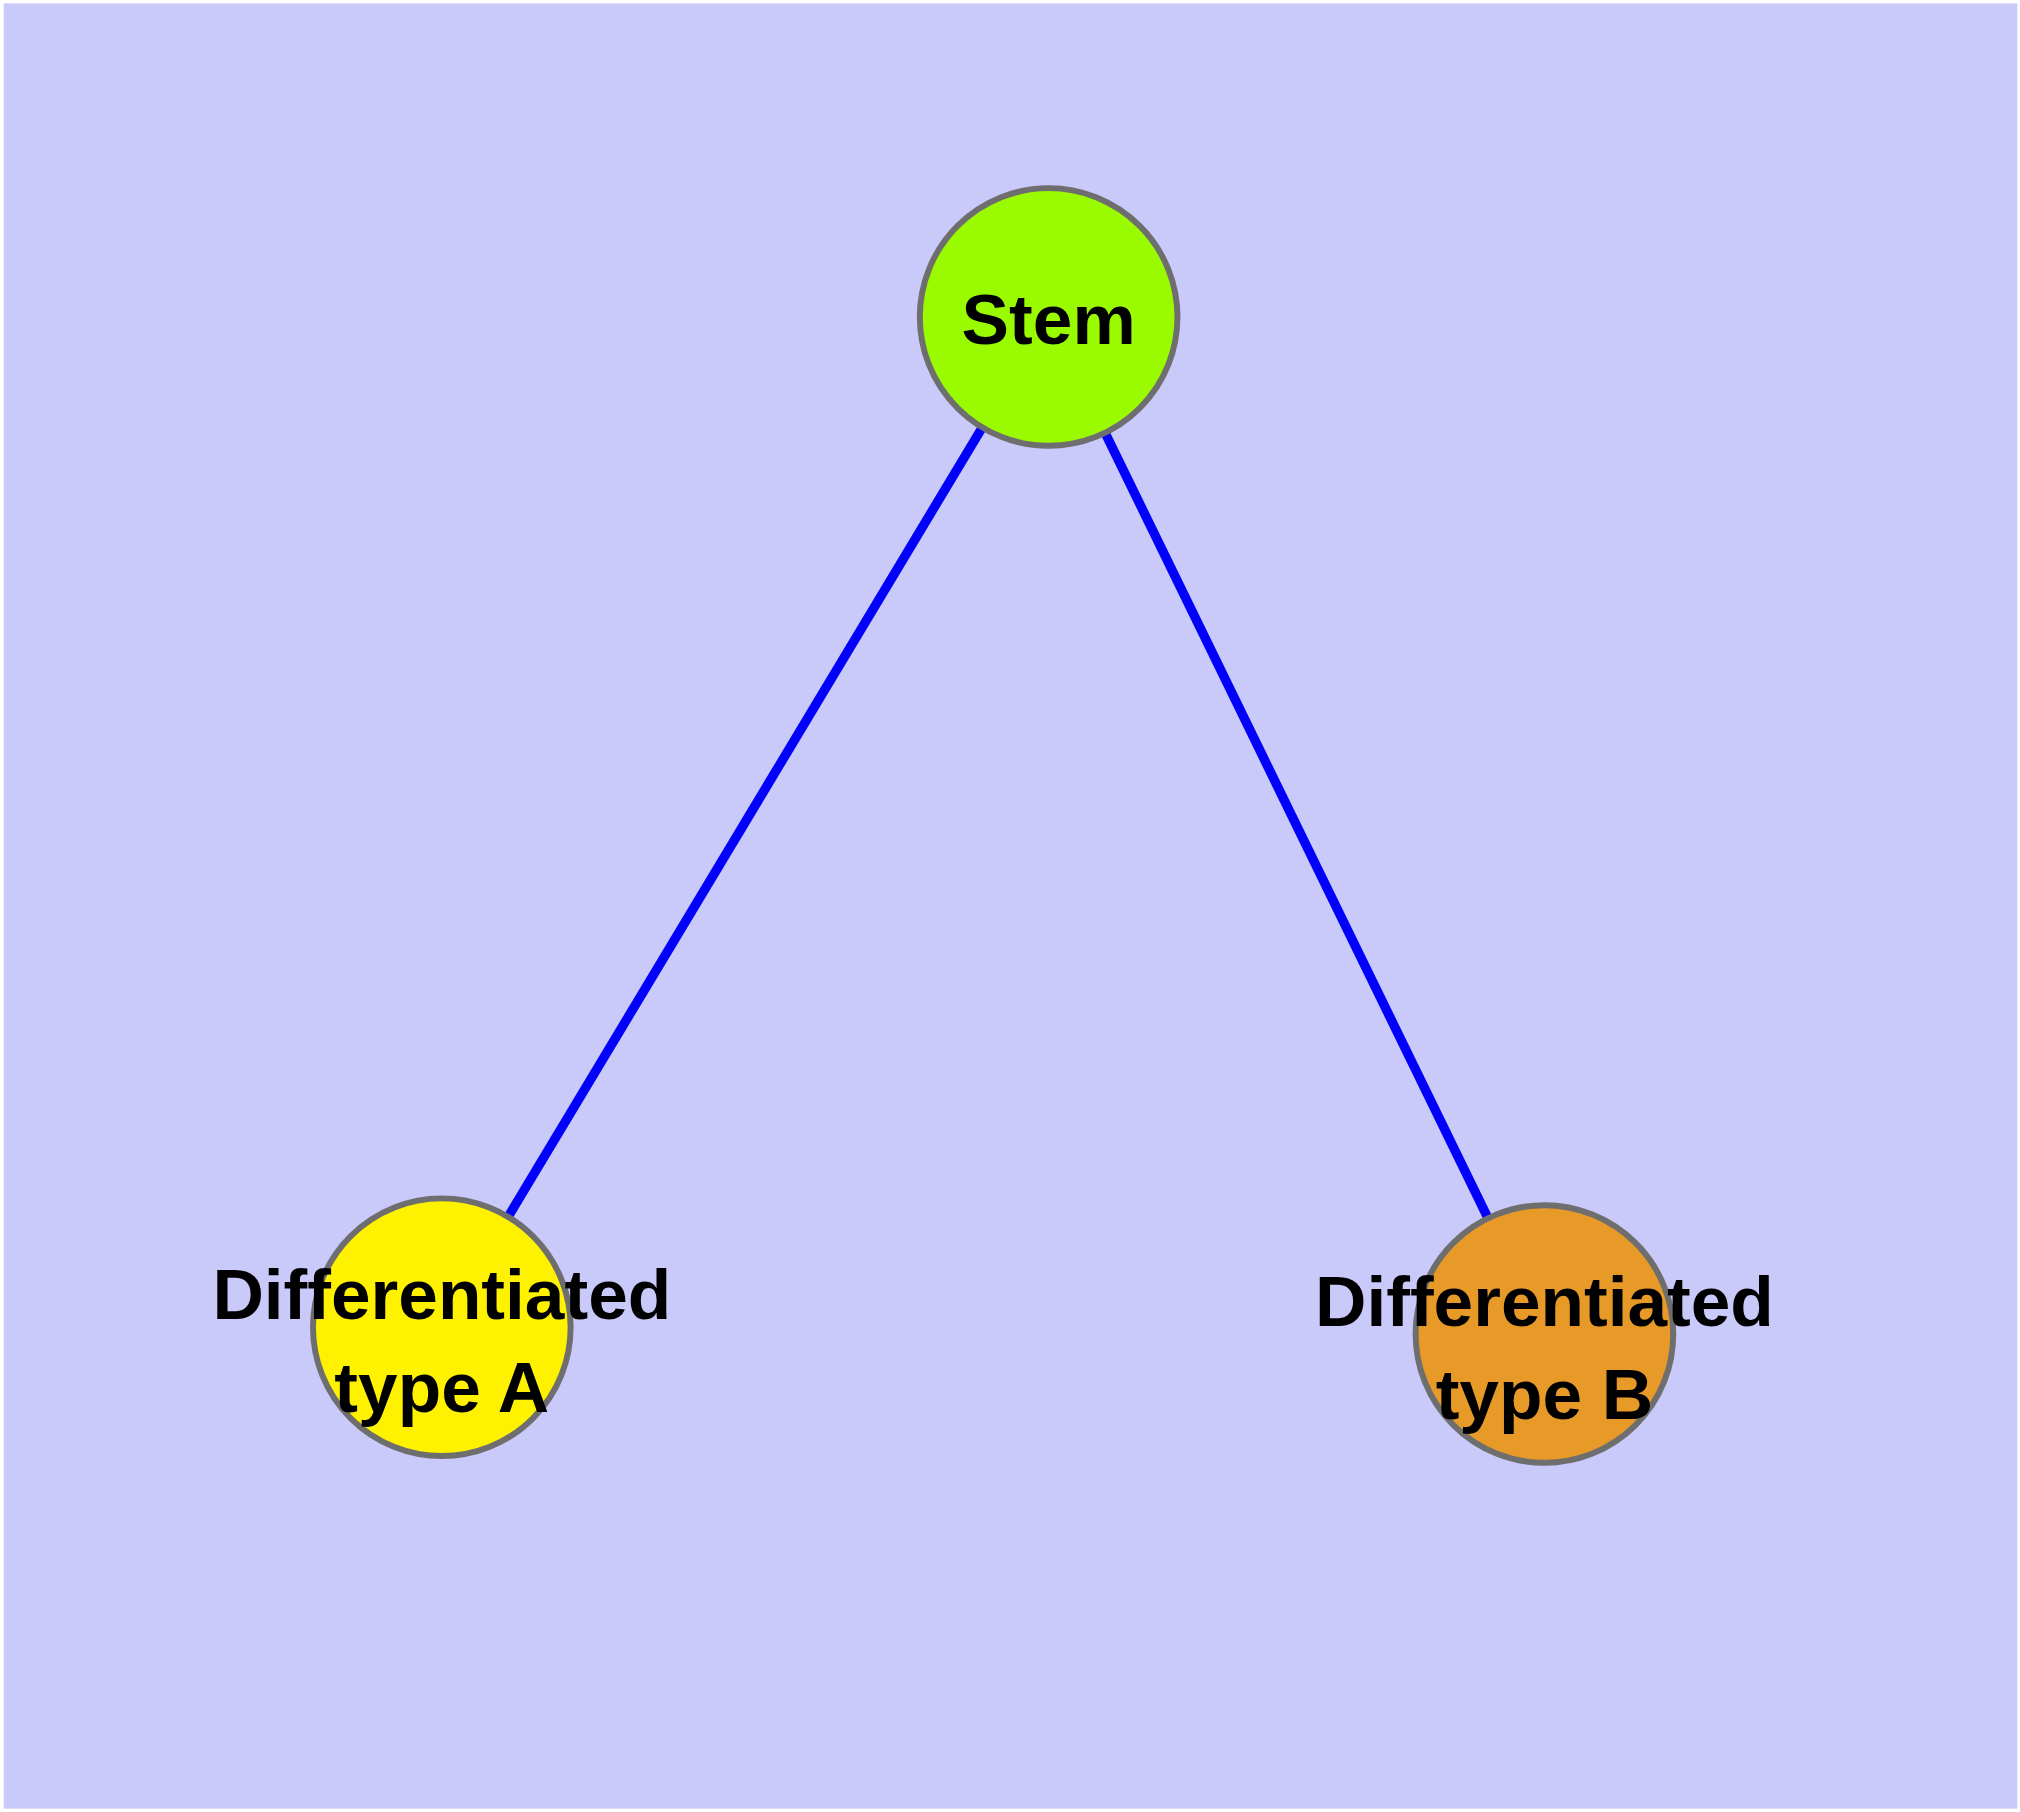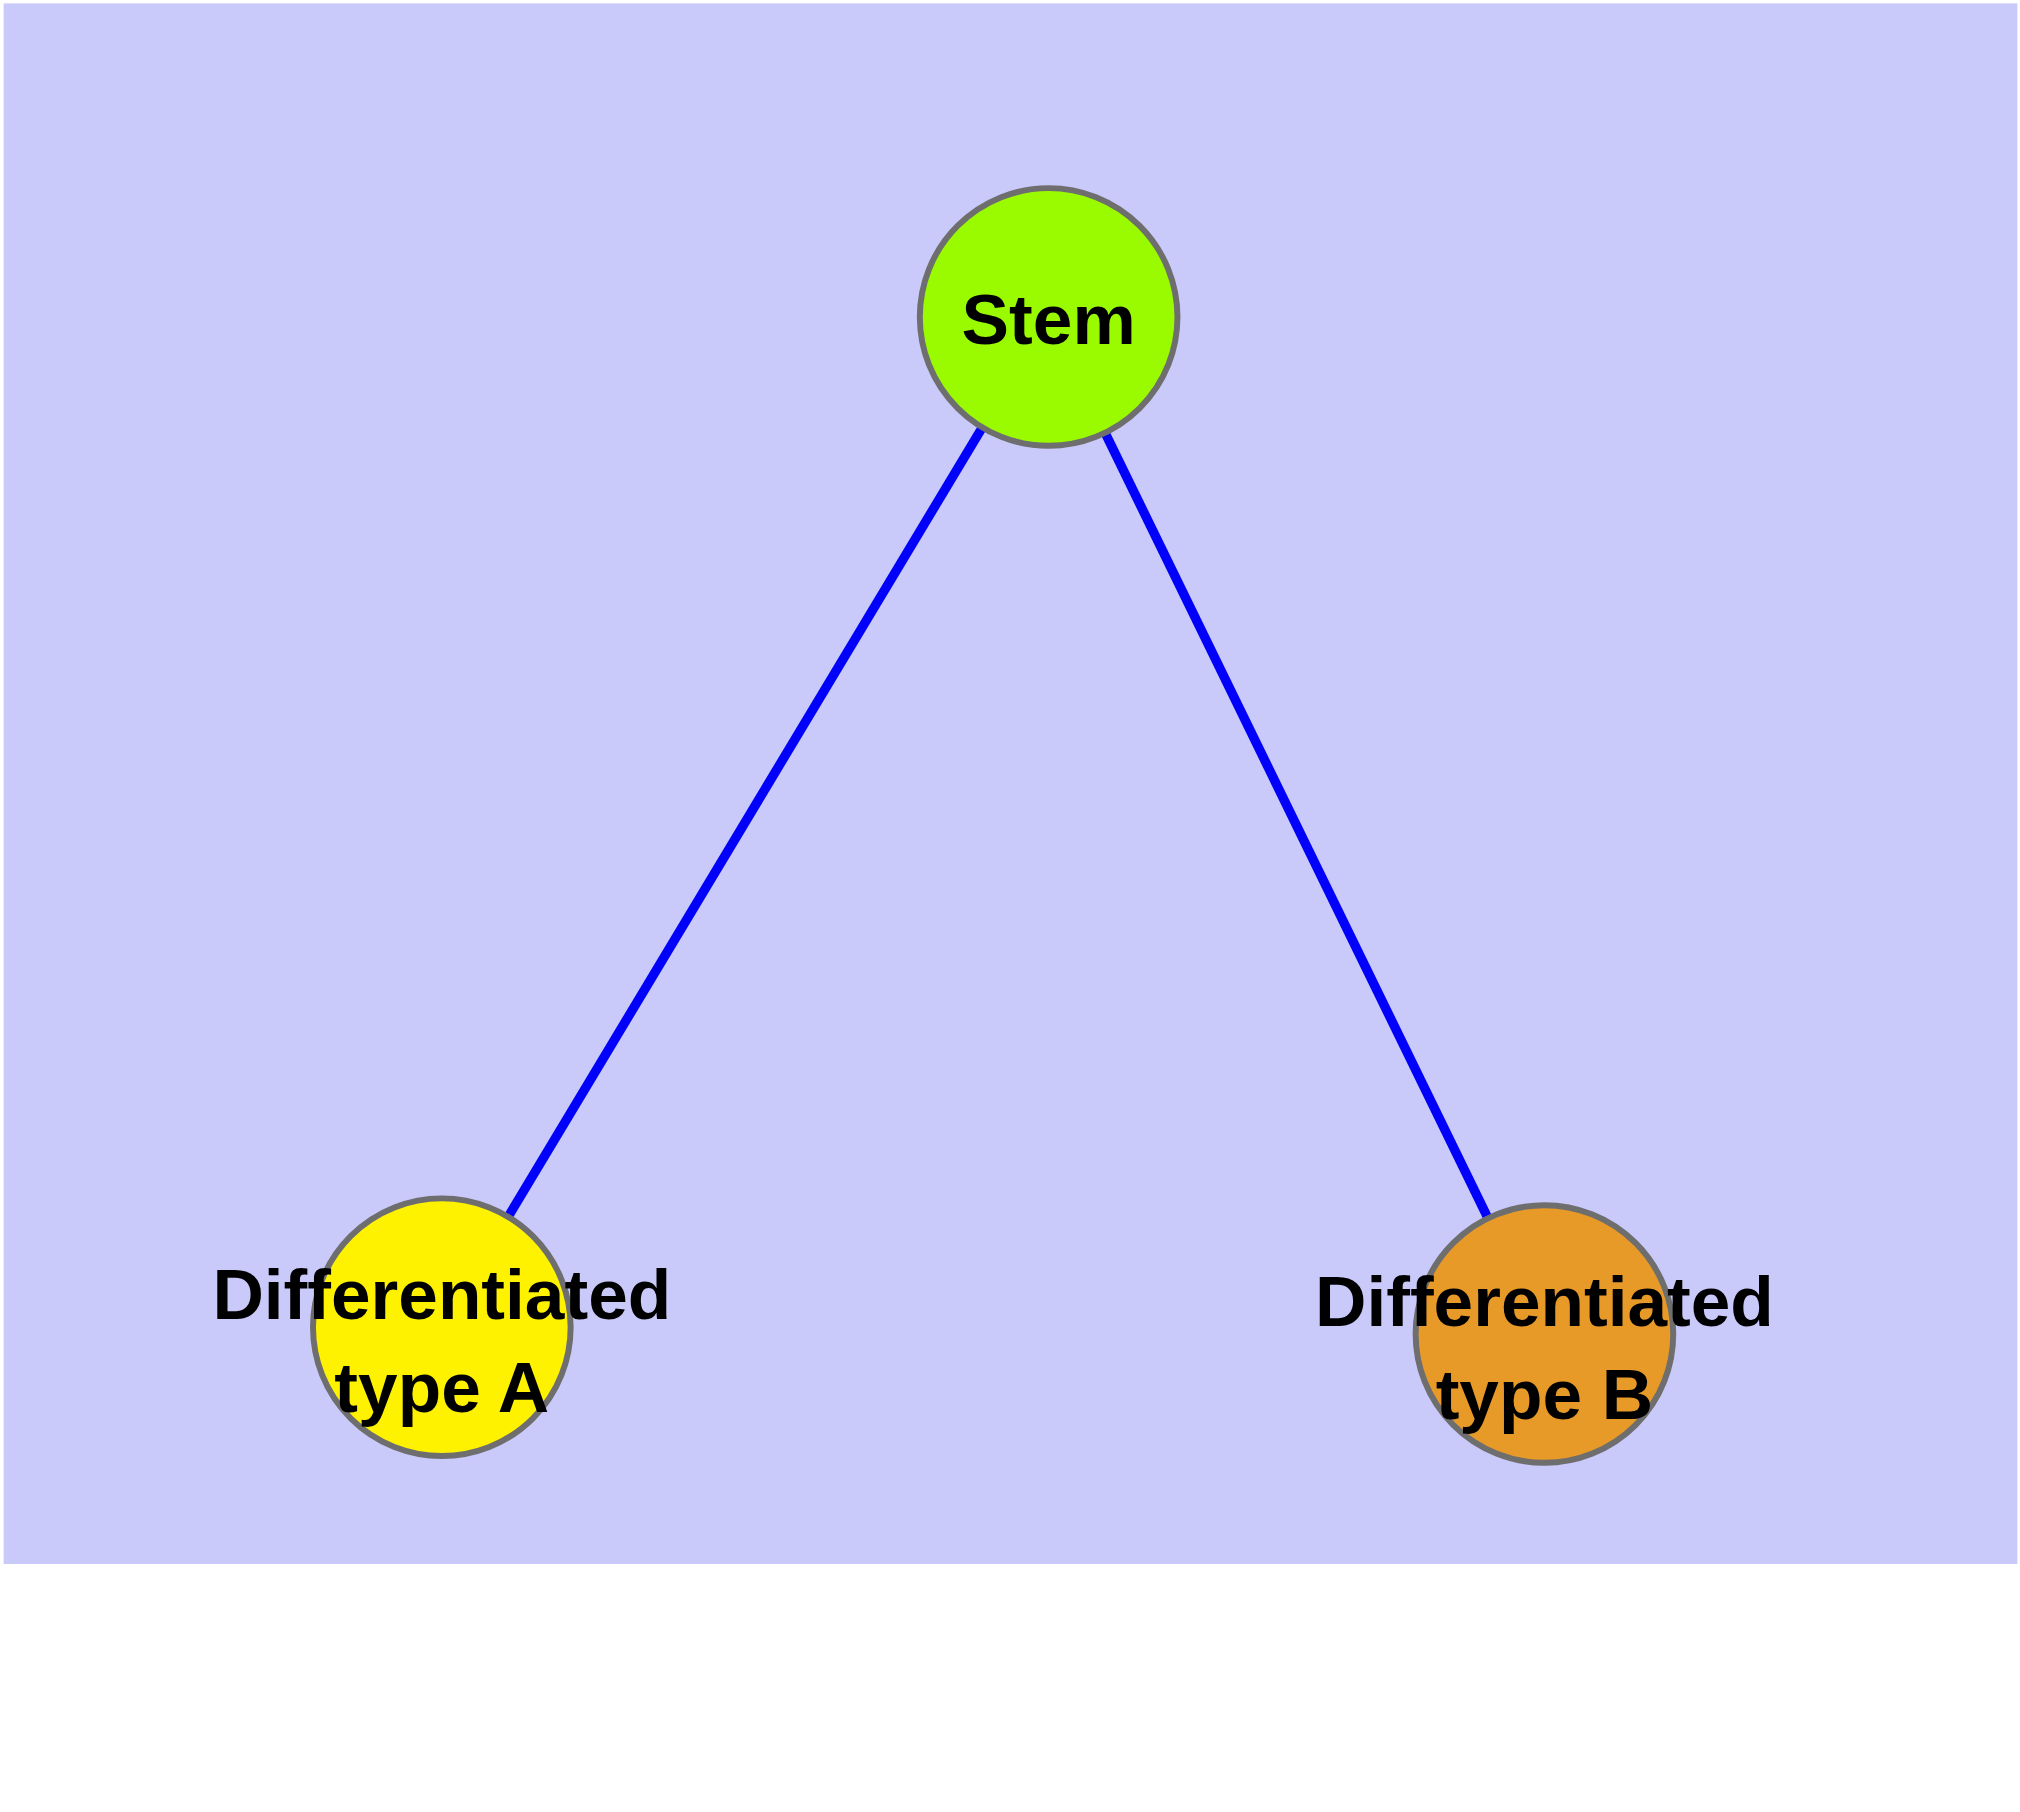"Stem" .stage { height: 1564px -> 1812px }
